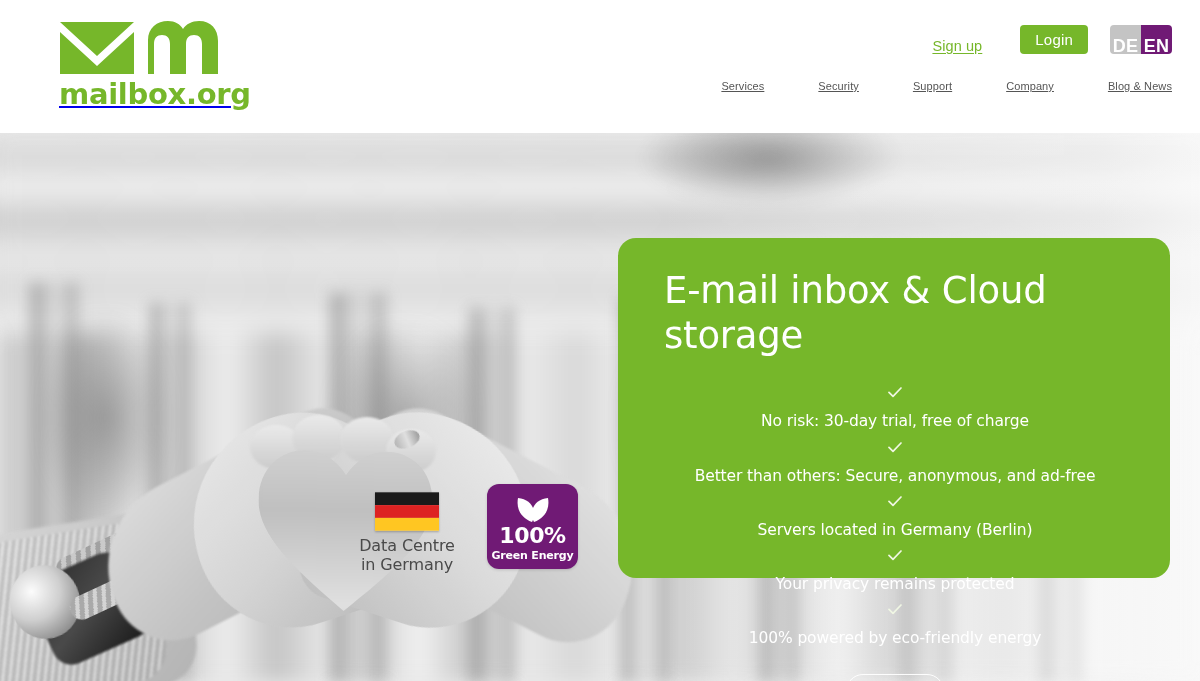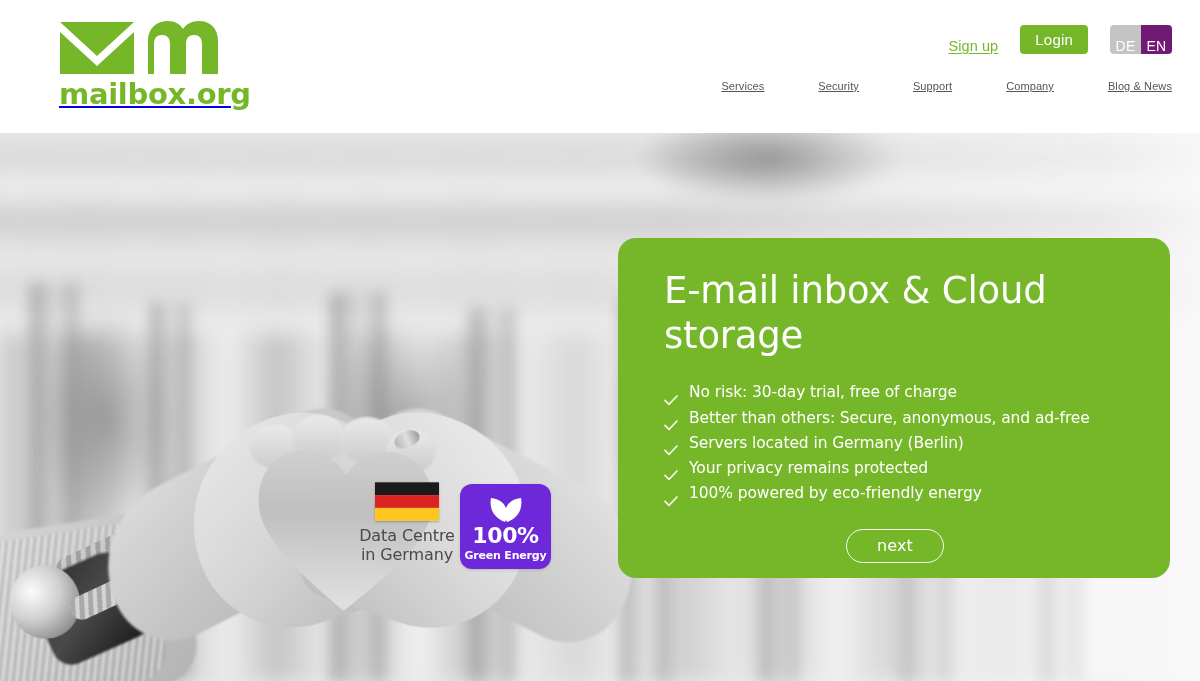"Login" .login-btn { margin-left: none -> 16px }
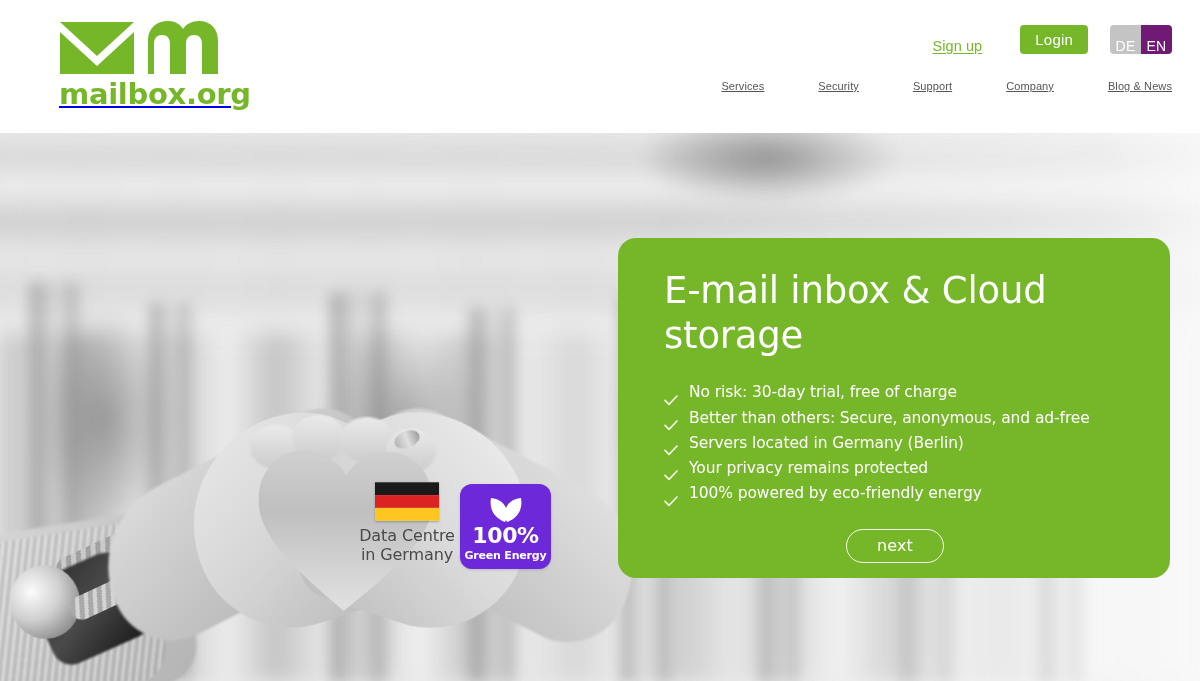"DE" .lang-opt { font-size: 14px -> 18px; font-weight: 400 -> 700 }
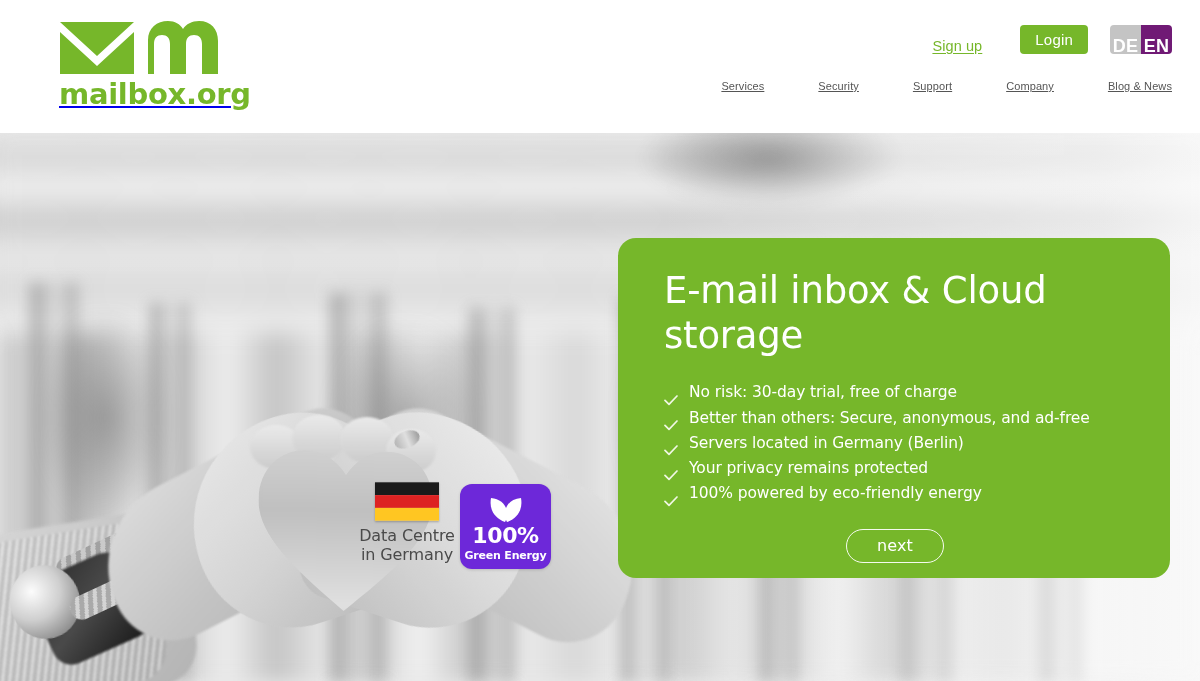"No risk: 30-day trial, free" .promo-list li { align-items: flex-end -> center; flex-direction: none -> column }
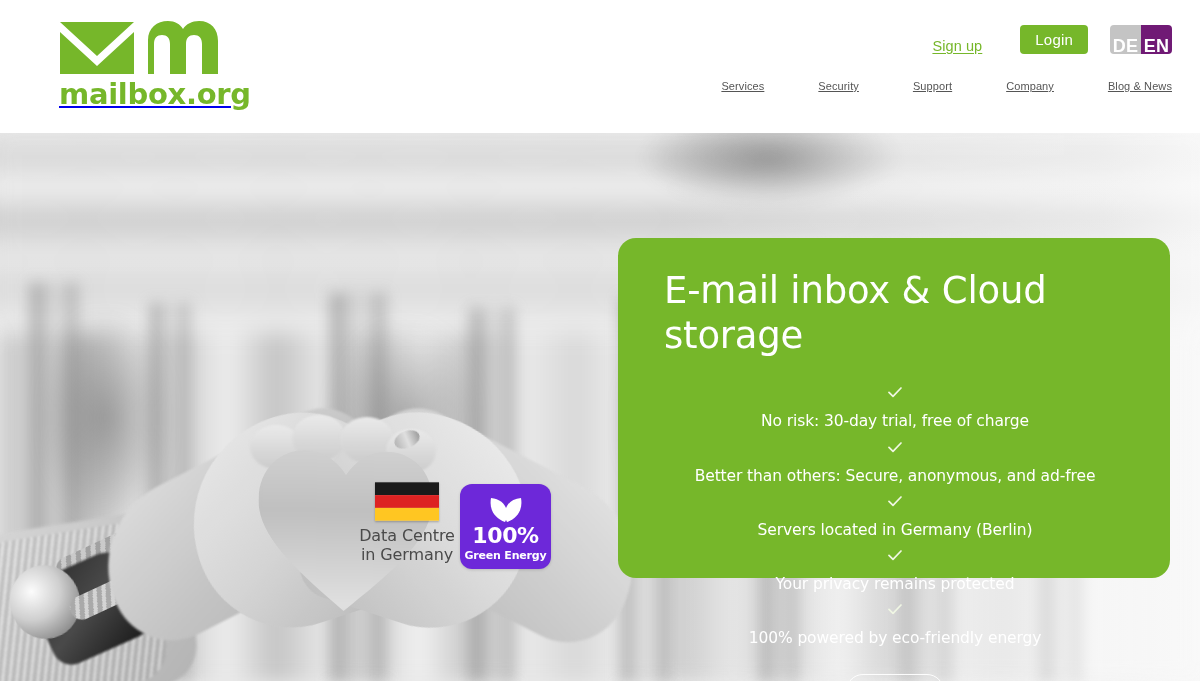"Data Centre" .badge-germany { top: 349px -> 359px }
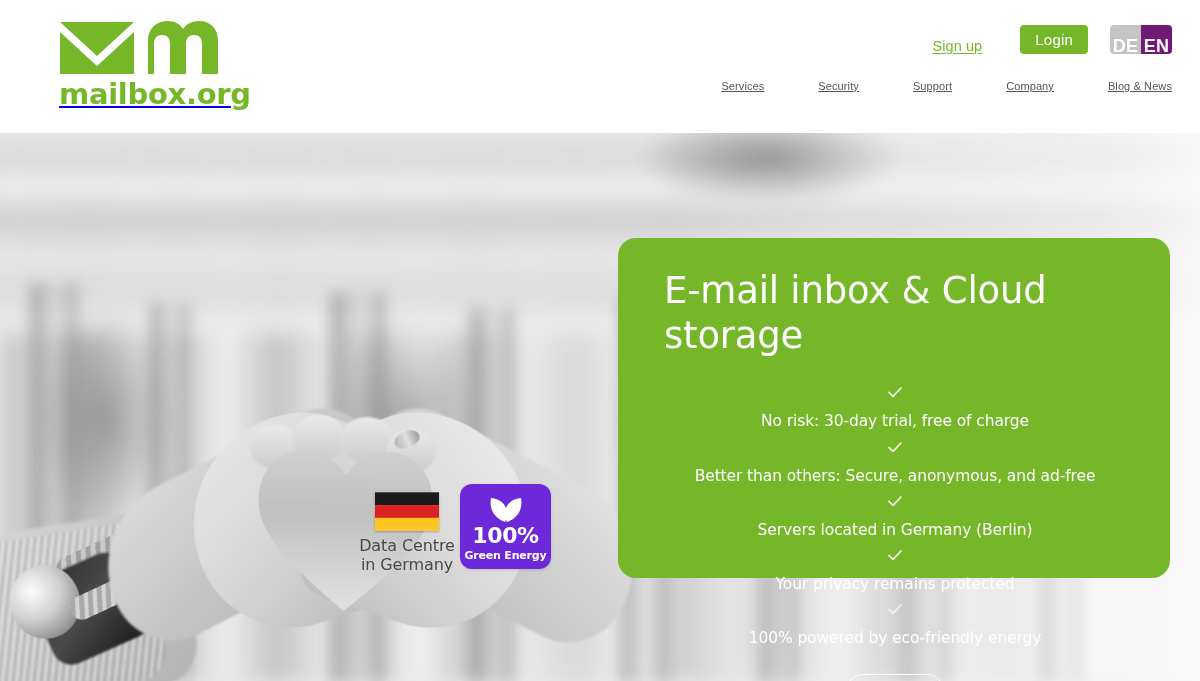"100%" .badge-green { background: #6d28d9 -> #701a75; left: 460px -> 487px }
